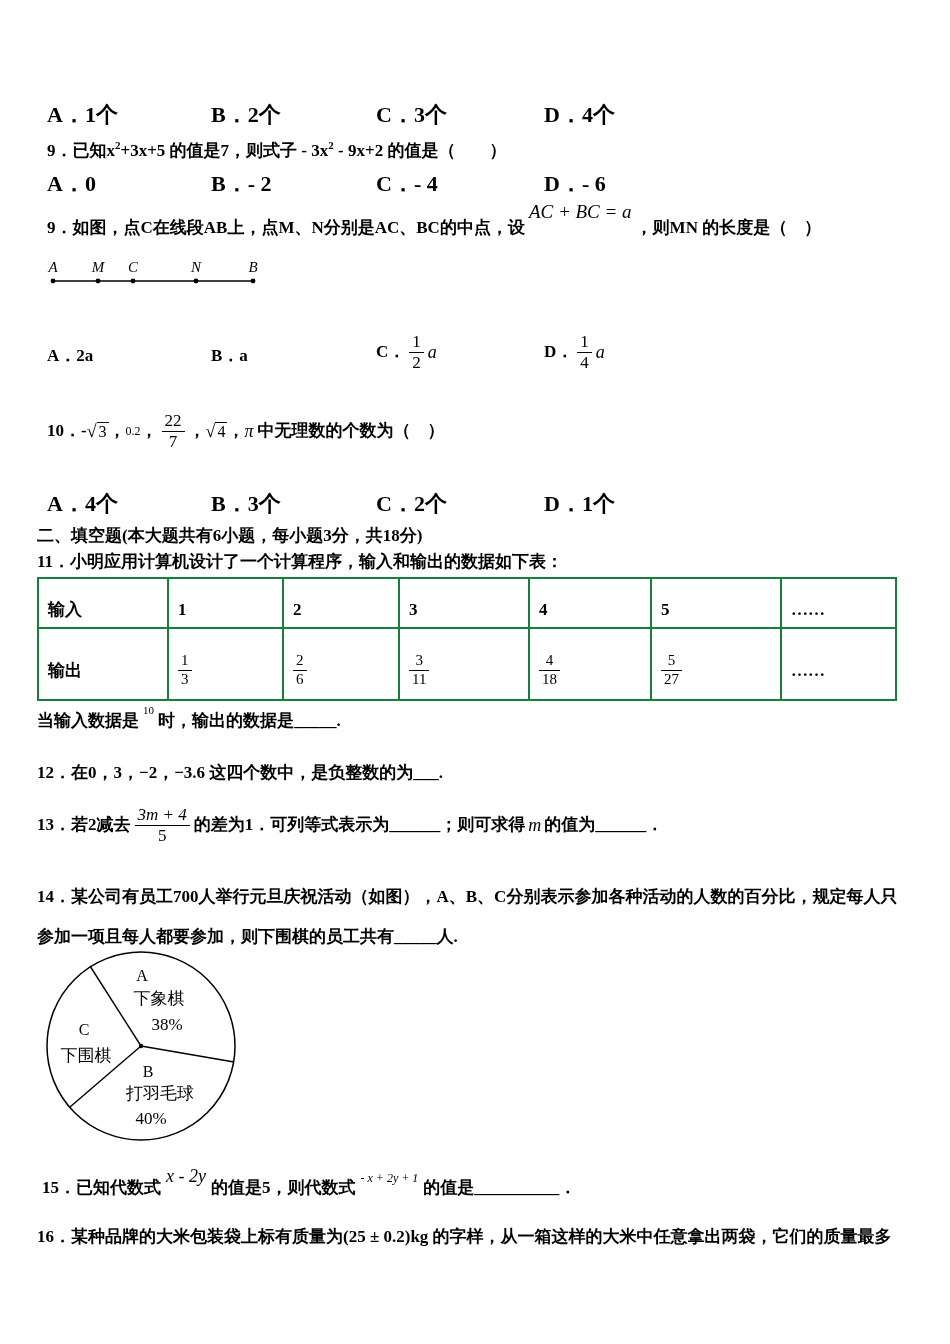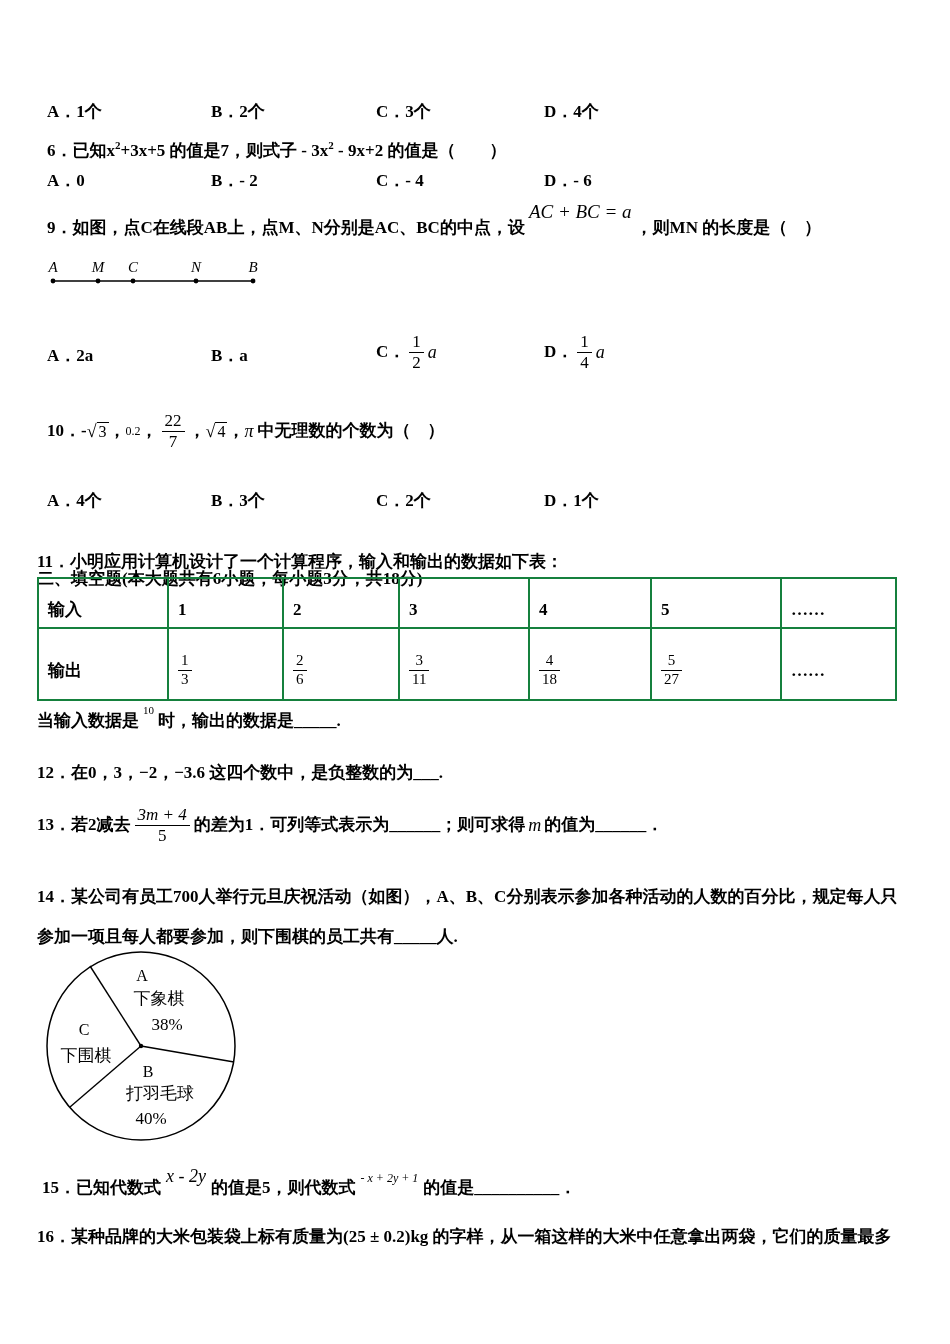"A．1个" .optrow span { font-size: 17px -> 22px }
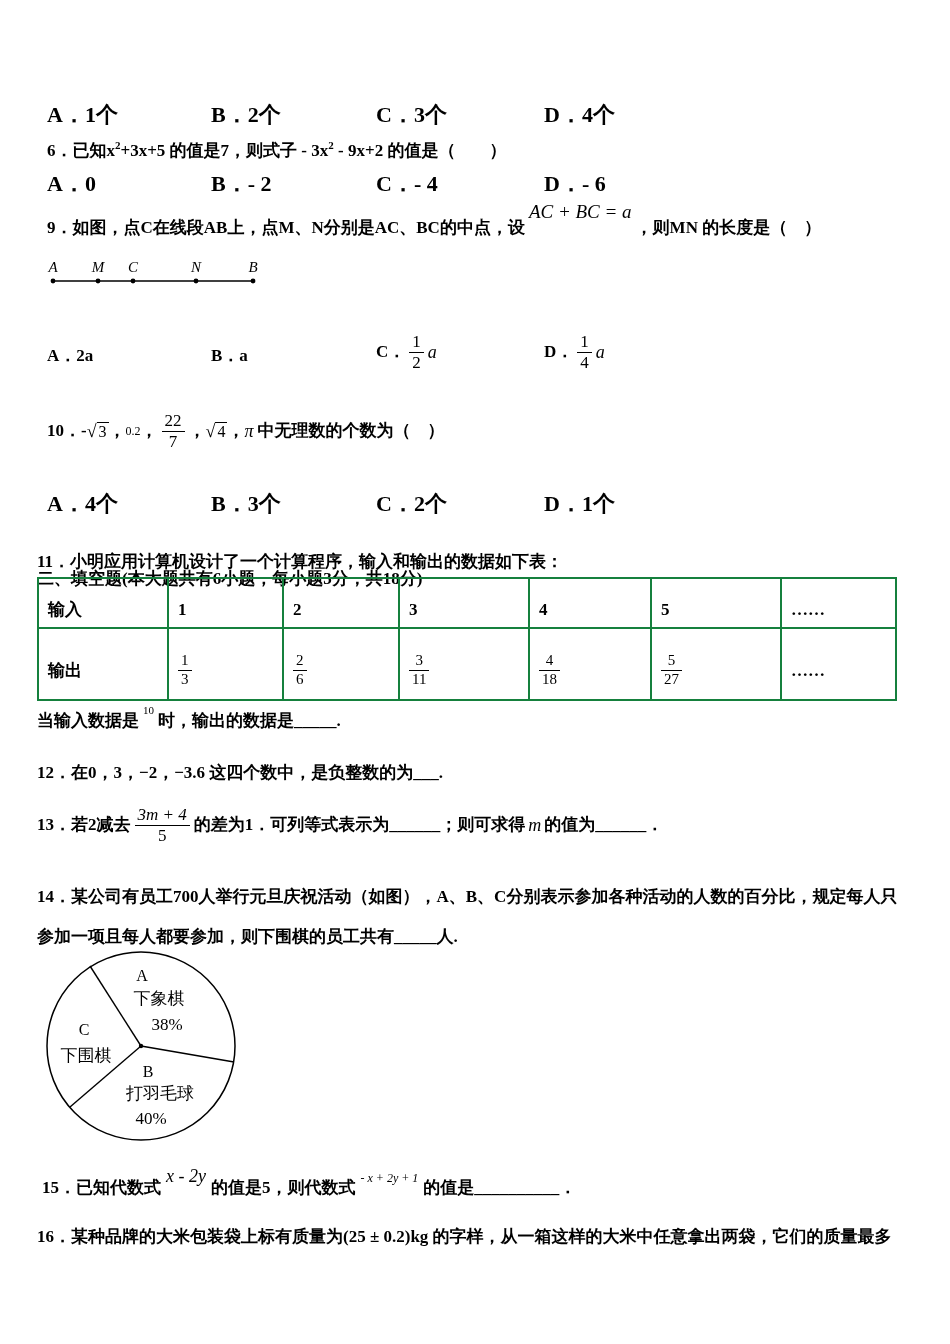"6．已知x" span { text: 6 -> 9 }
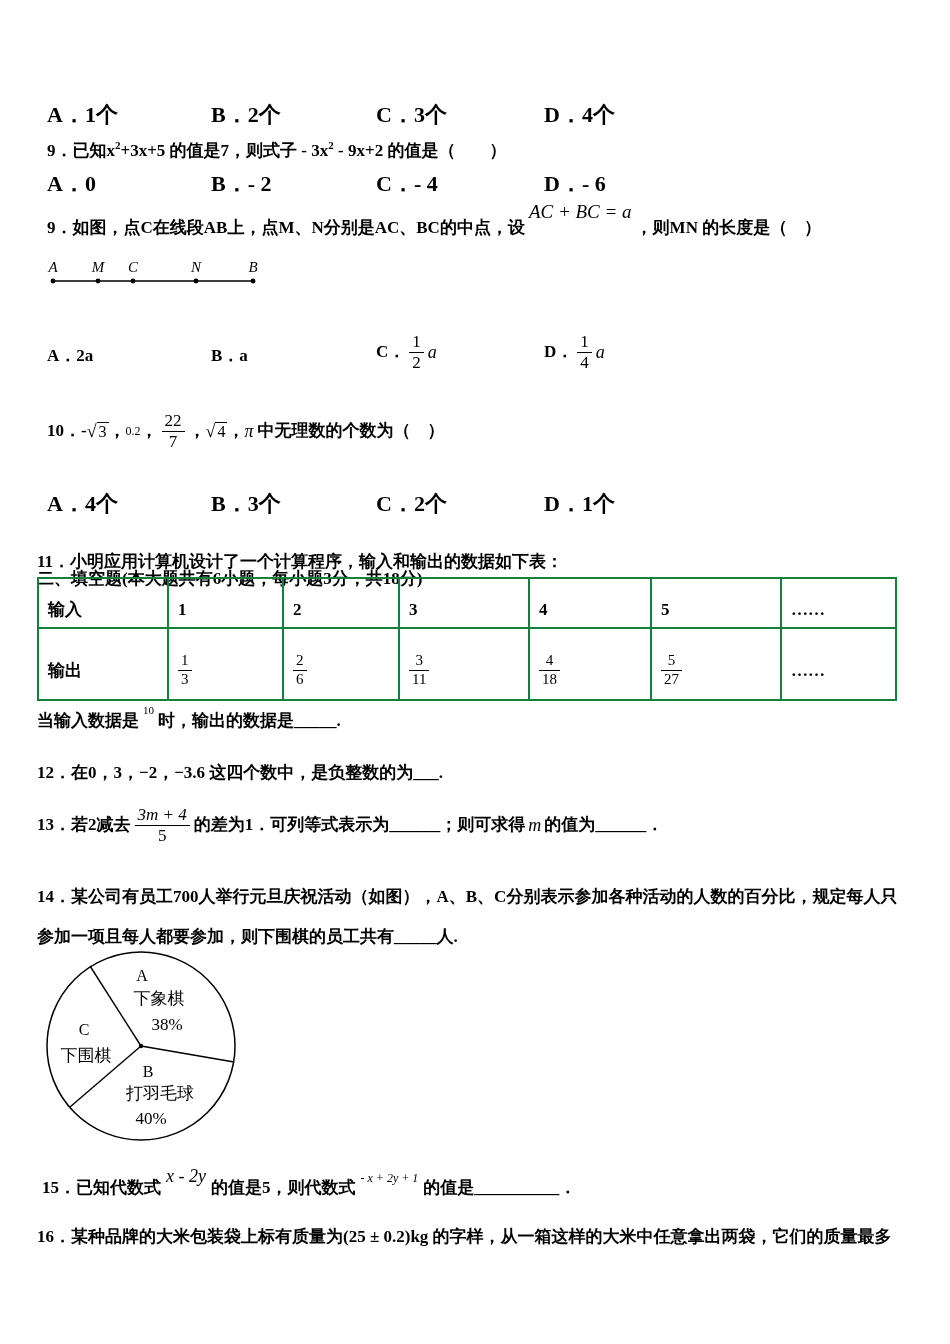"二、填空题(本大题共有6小题，每小题3分，共18分)" div.abs { margin-top: 43px -> none }
